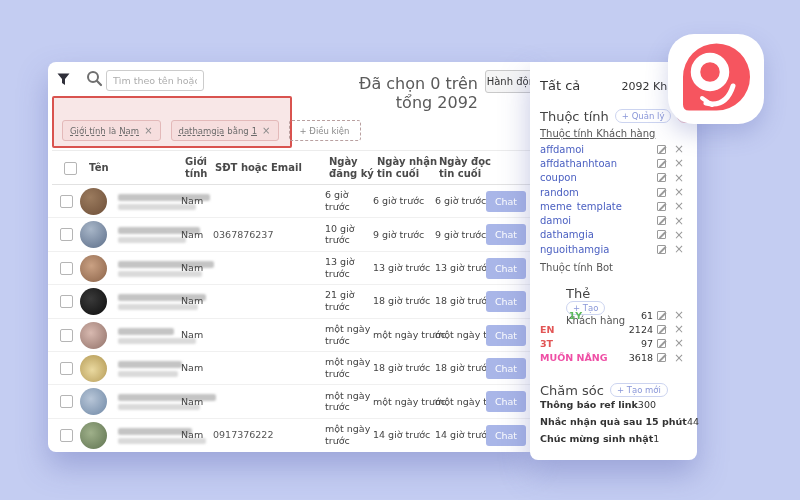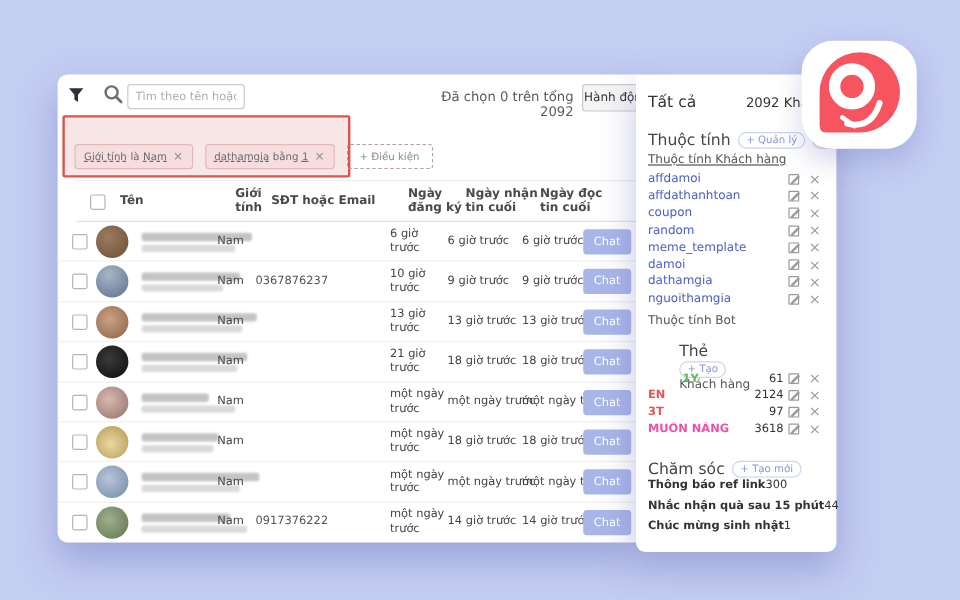"Đã chọn 0 trên tổng" .sel-status { font-size: 11px -> 16px }
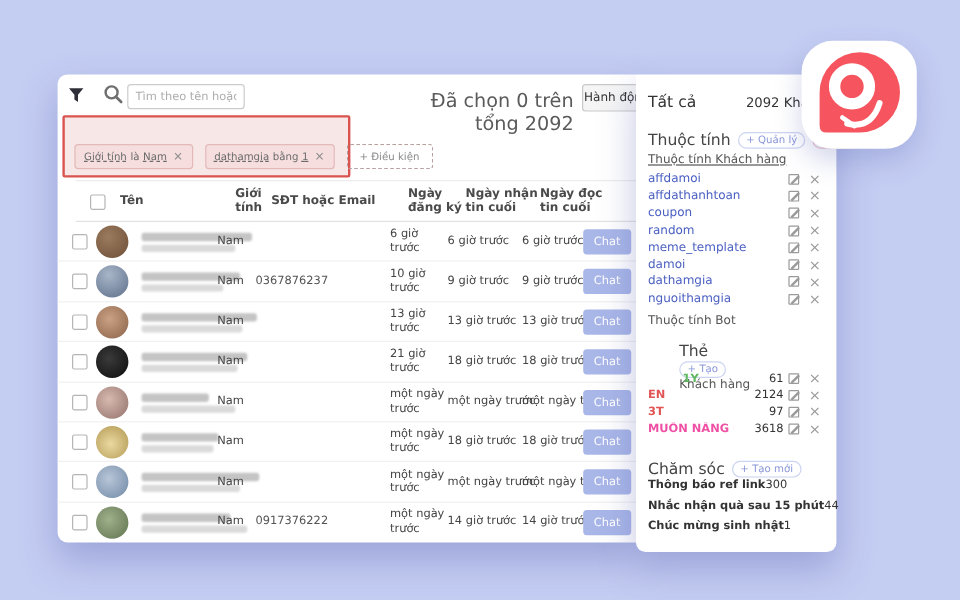"Tên" .thead { left: 15px -> 4px }
